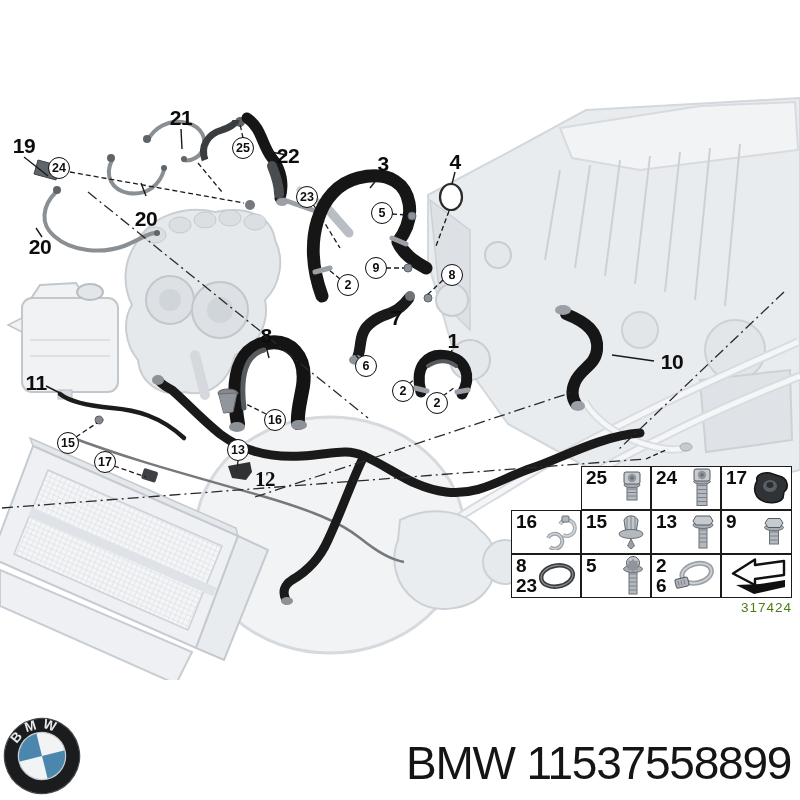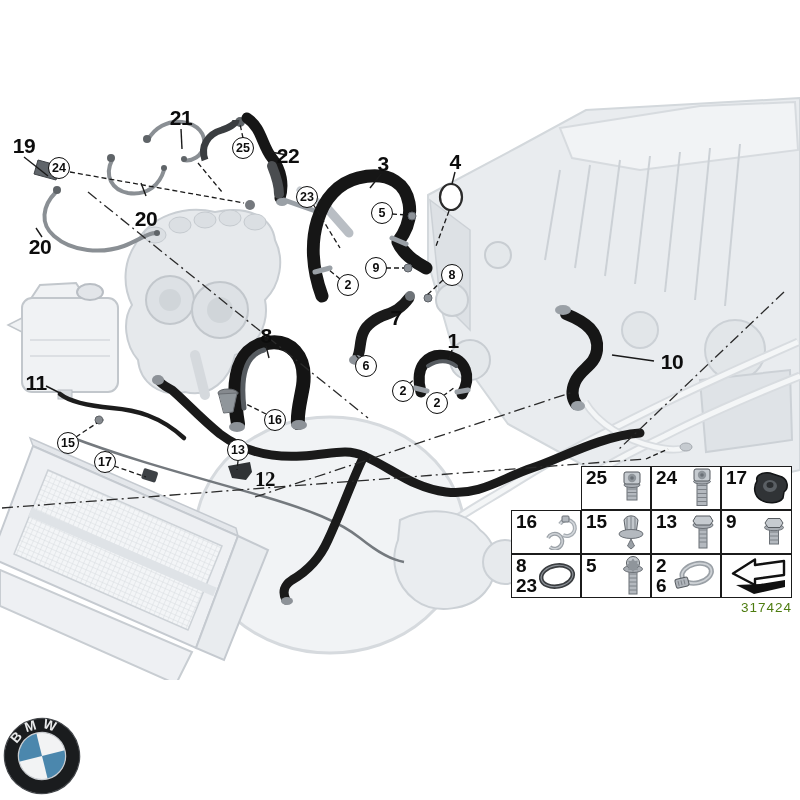"BMW 11537558899" div { html: none -> <div> <span>BMW</span> <span>11537558899</span> </div> }
